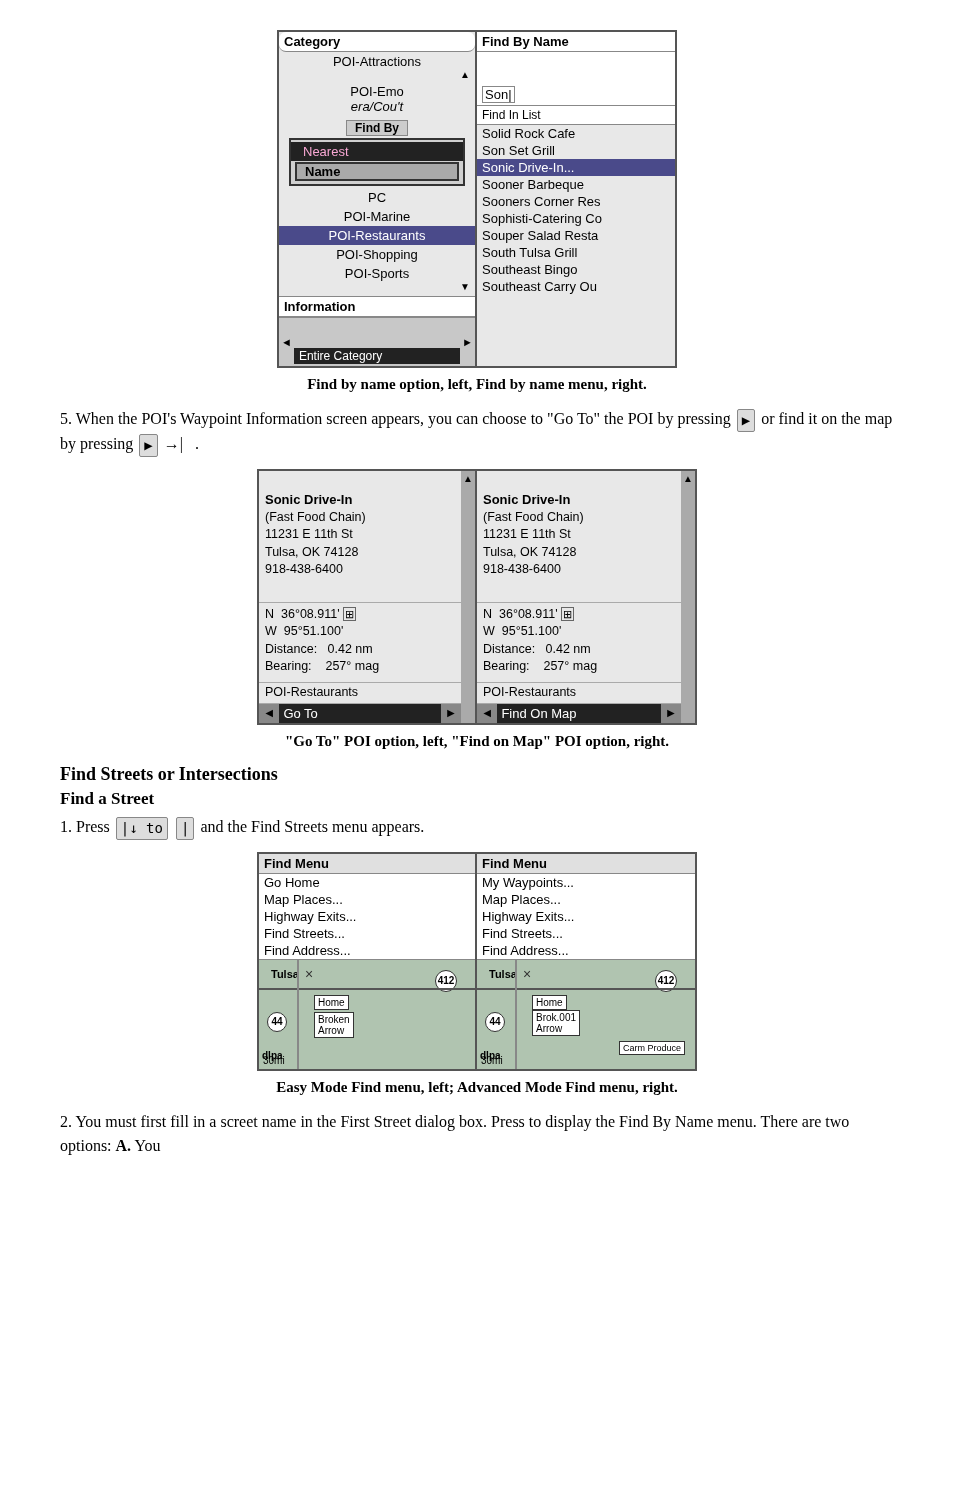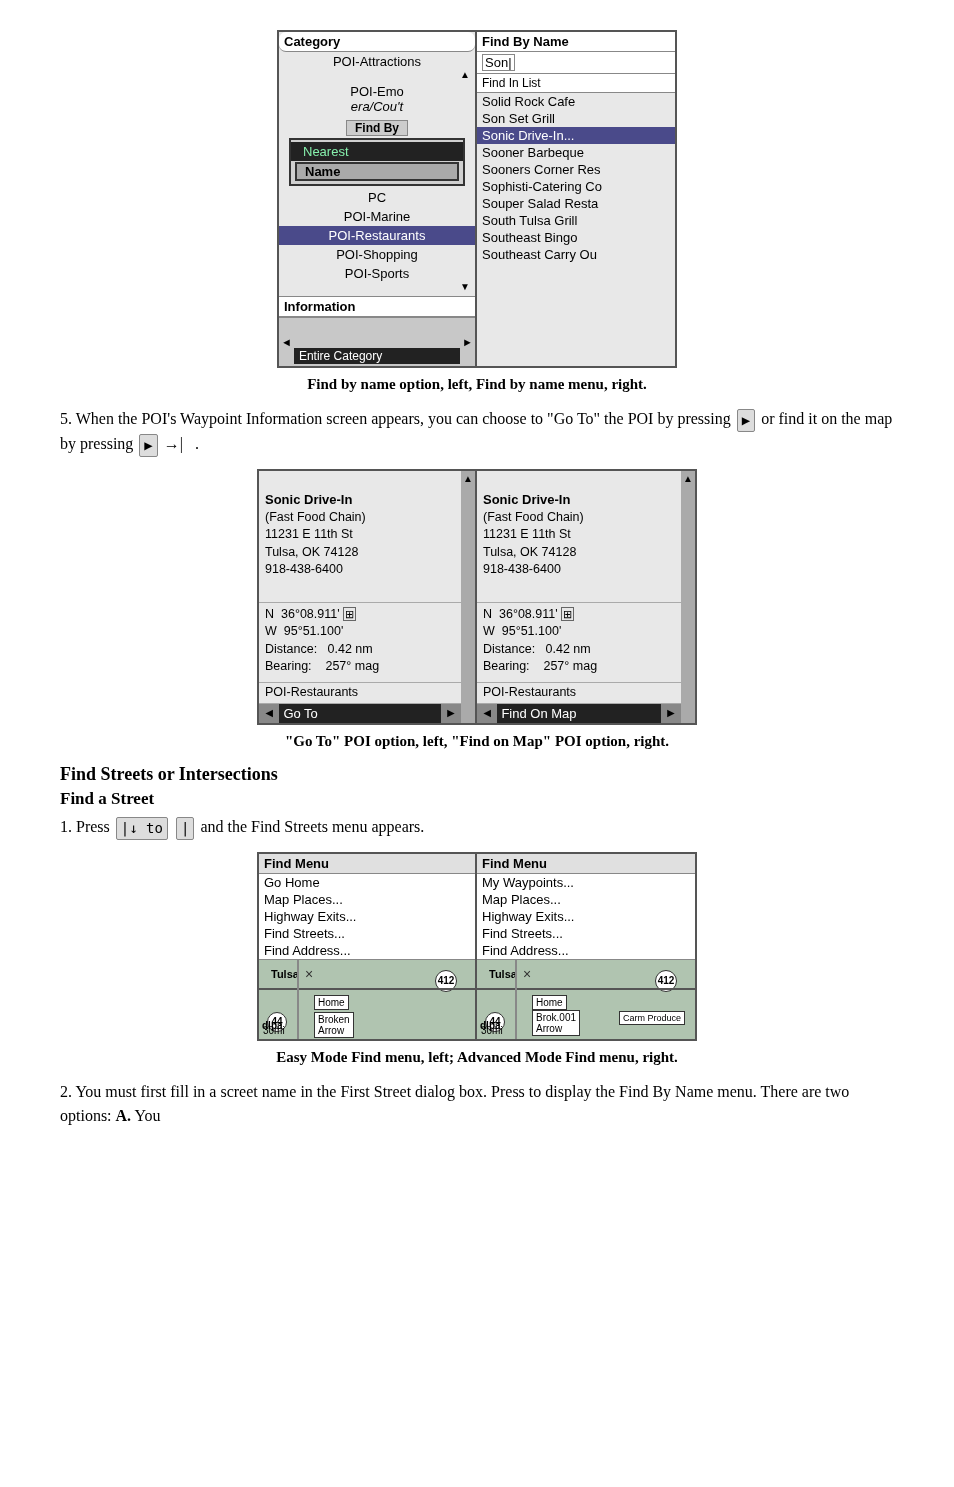"Son|" .fbn-panel .input-field { margin-top: none -> 32px }
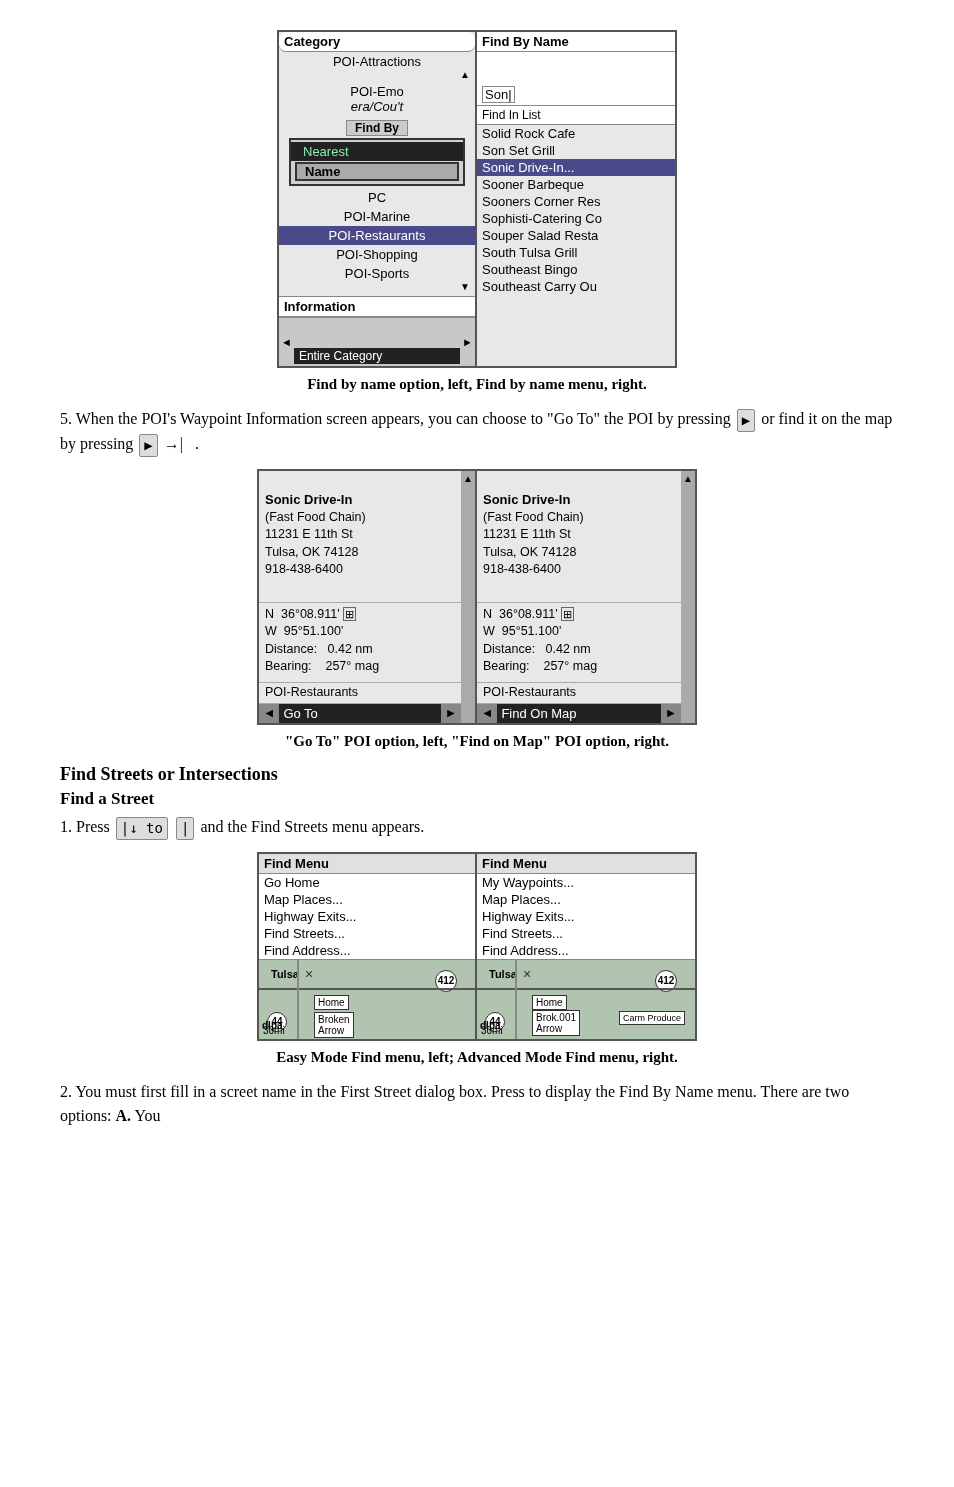"Nearest" .find-by-popup .popup-item.selected { color: #86efac -> #f9a8d4 }
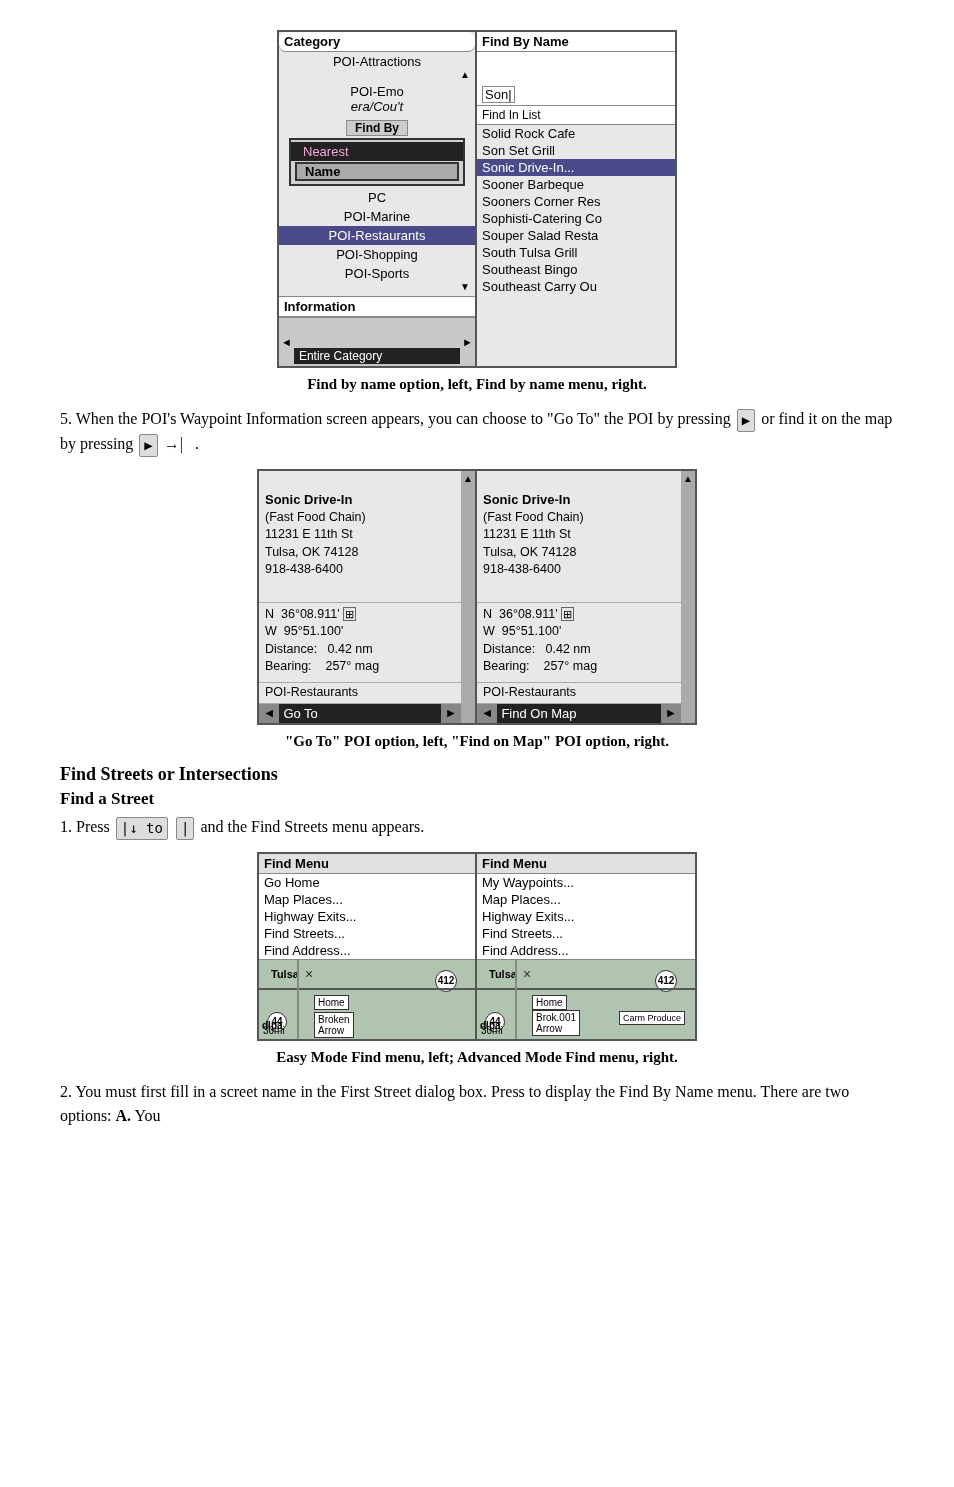"Tulsa" .fm-panel .fm-map { height: 80px -> 110px }
